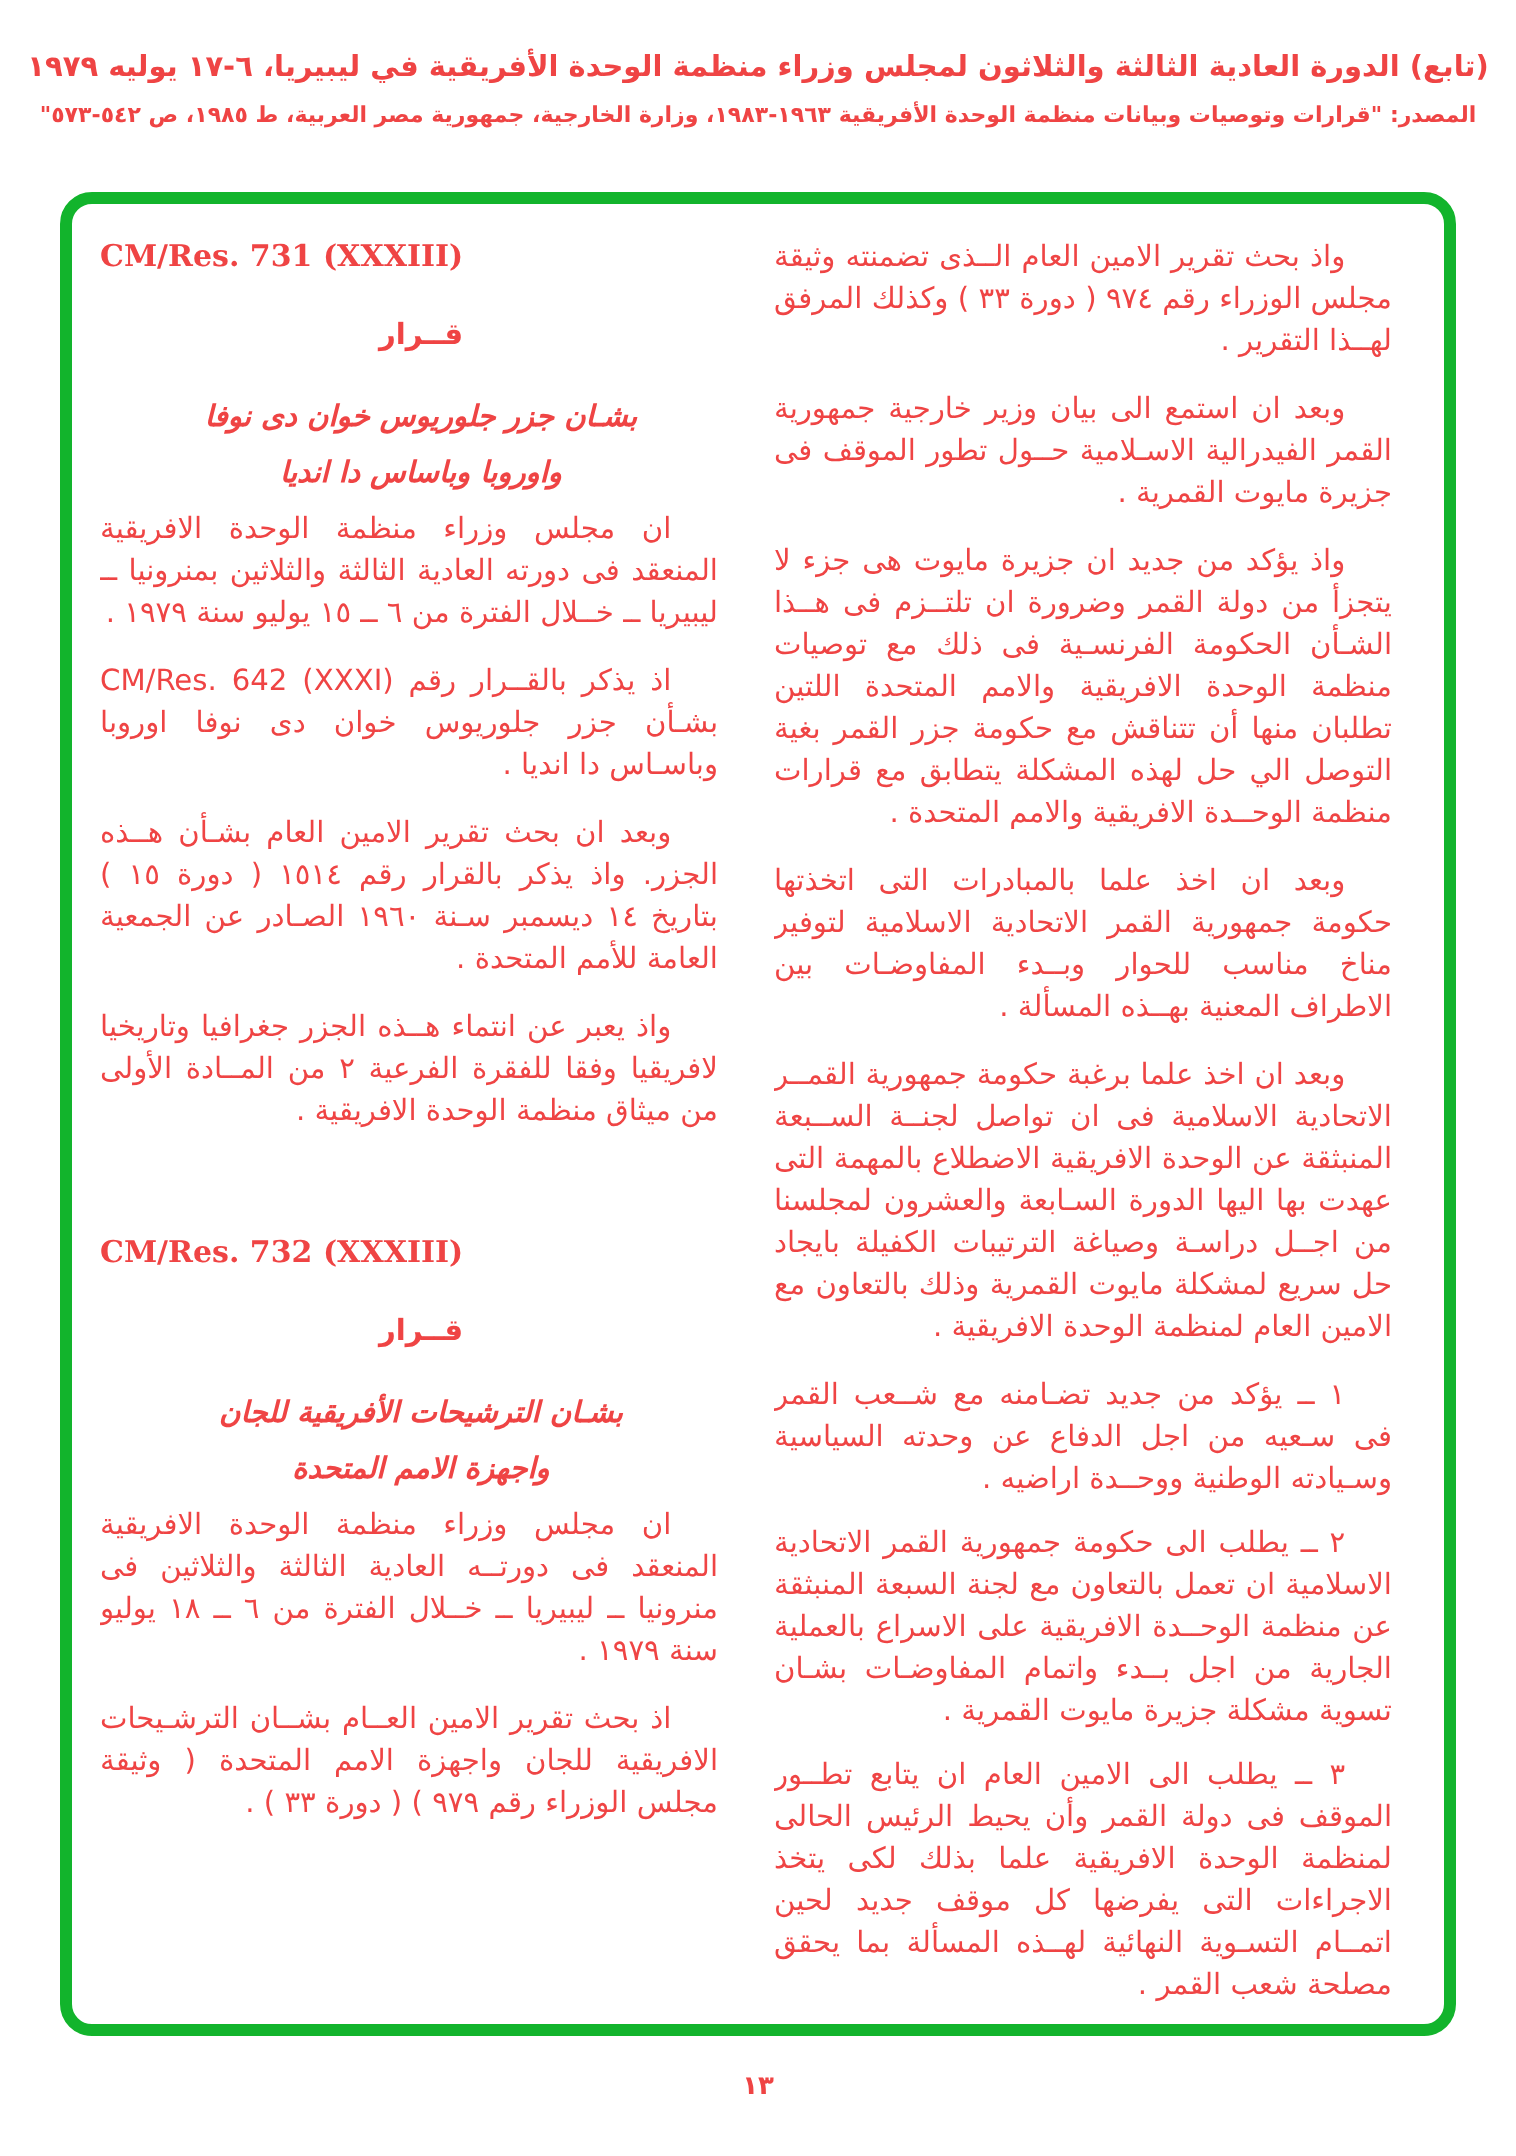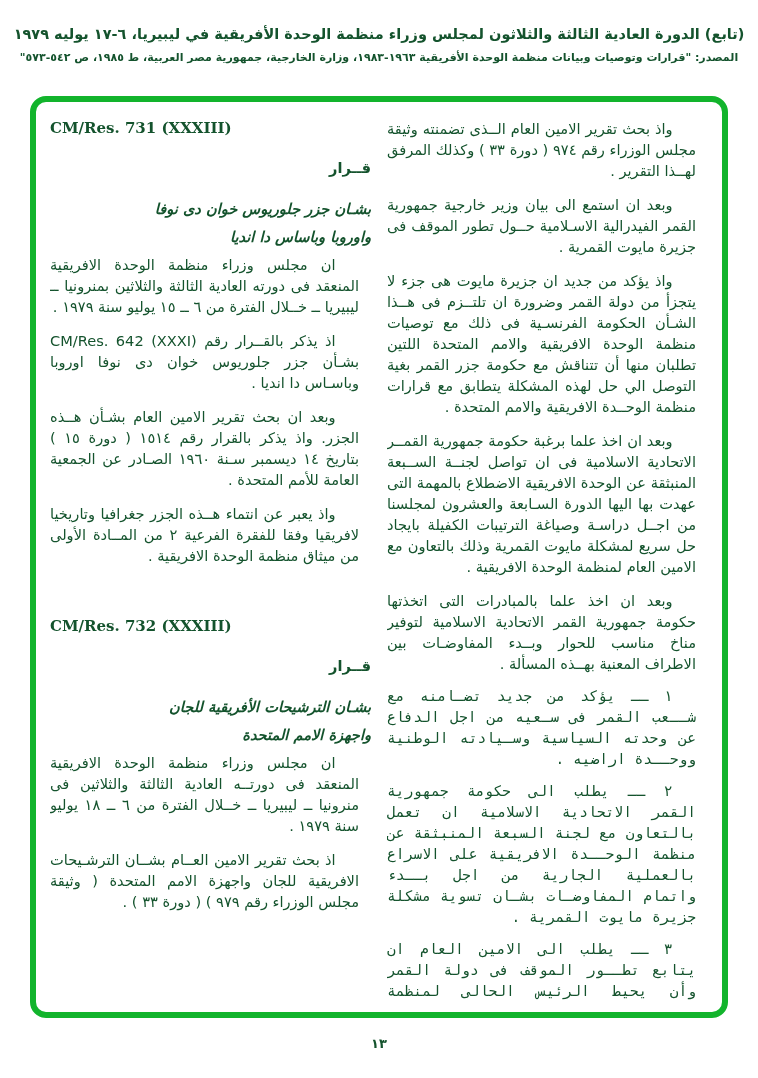"(تابع) الدورة العادية الثالثة والثلاثون" .page { color: #14532d -> #ef4444 }
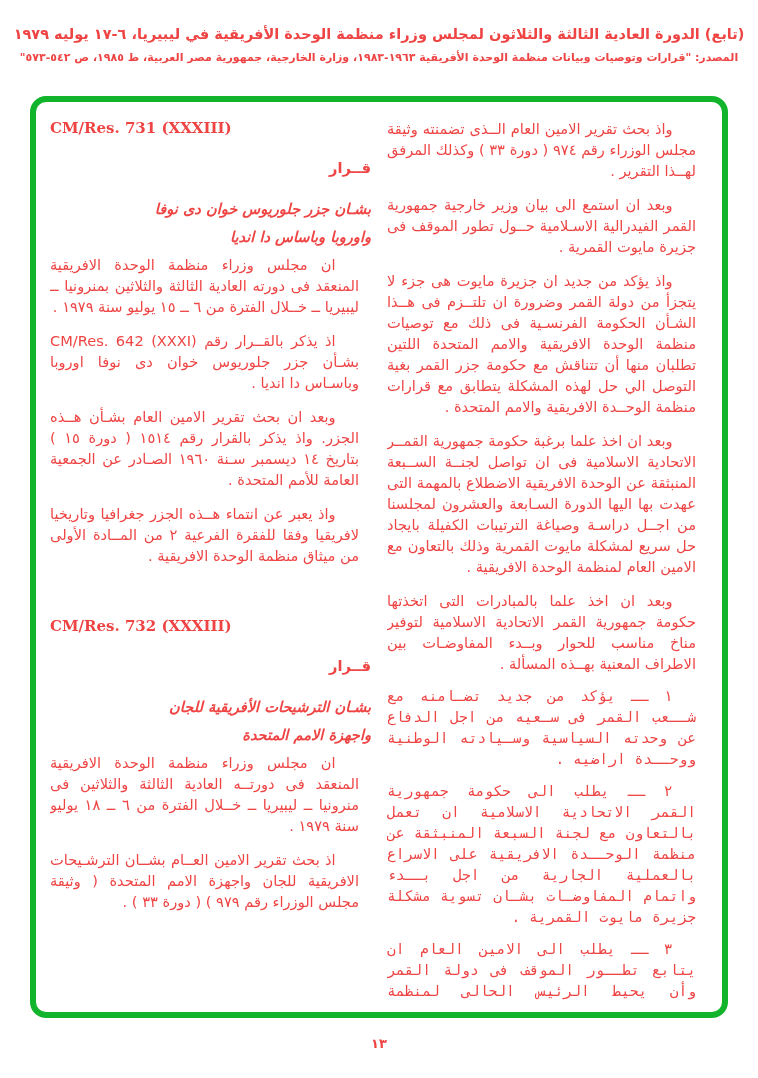"قــرار" .res-head { text-align: none -> center }
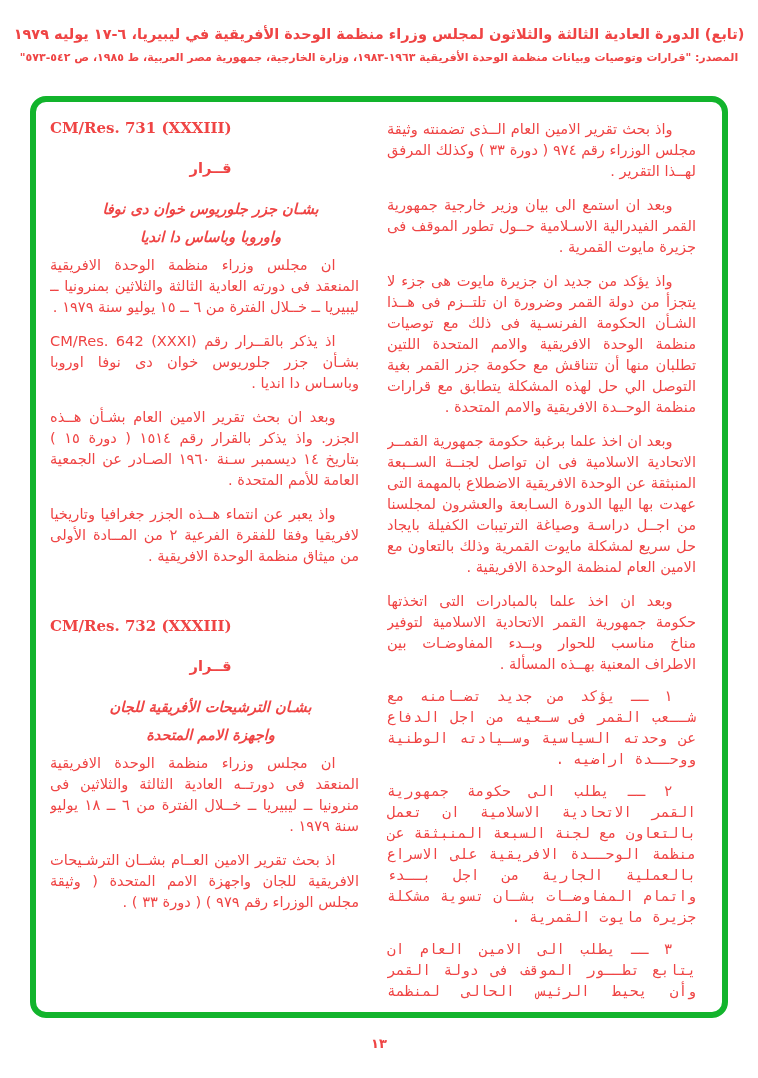"وبعد ان اخذ علما برغبة" p.para { order: before "وبعد ان اخذ علما بالمبادرات" -> after "وبعد ان اخذ علما بالمبادرات" }
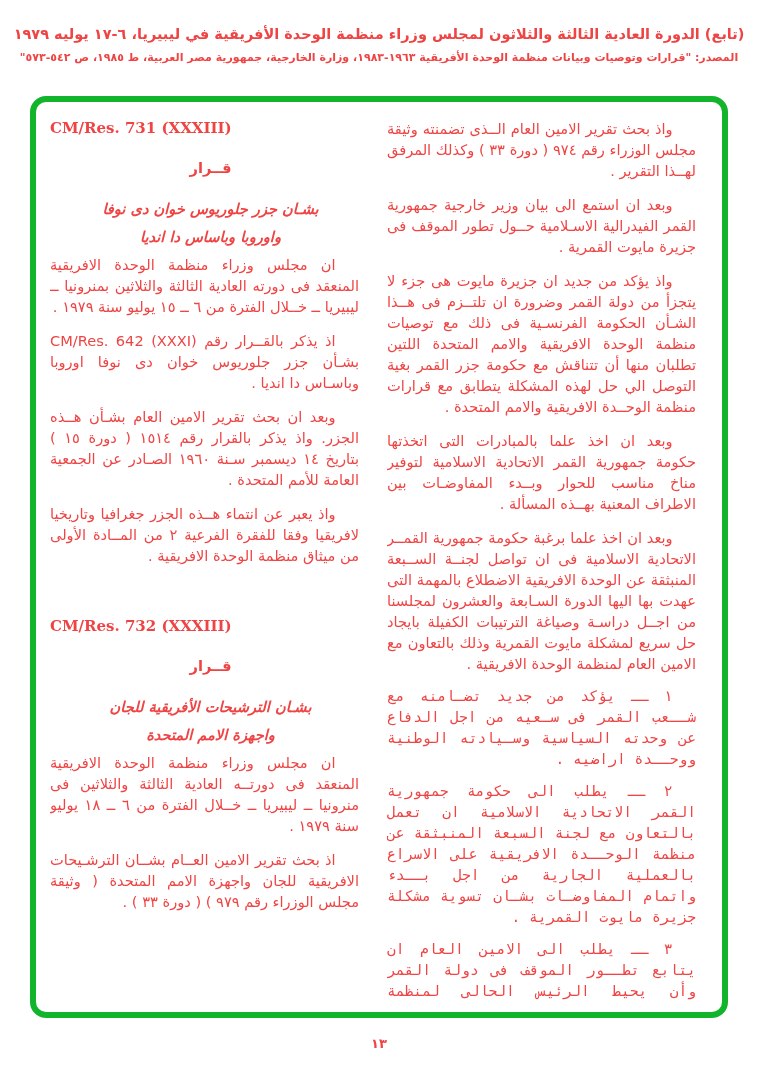"١ ــ يؤكد من جديد" p.para.tight { font-family: Liberation Mono, monospace -> none }
